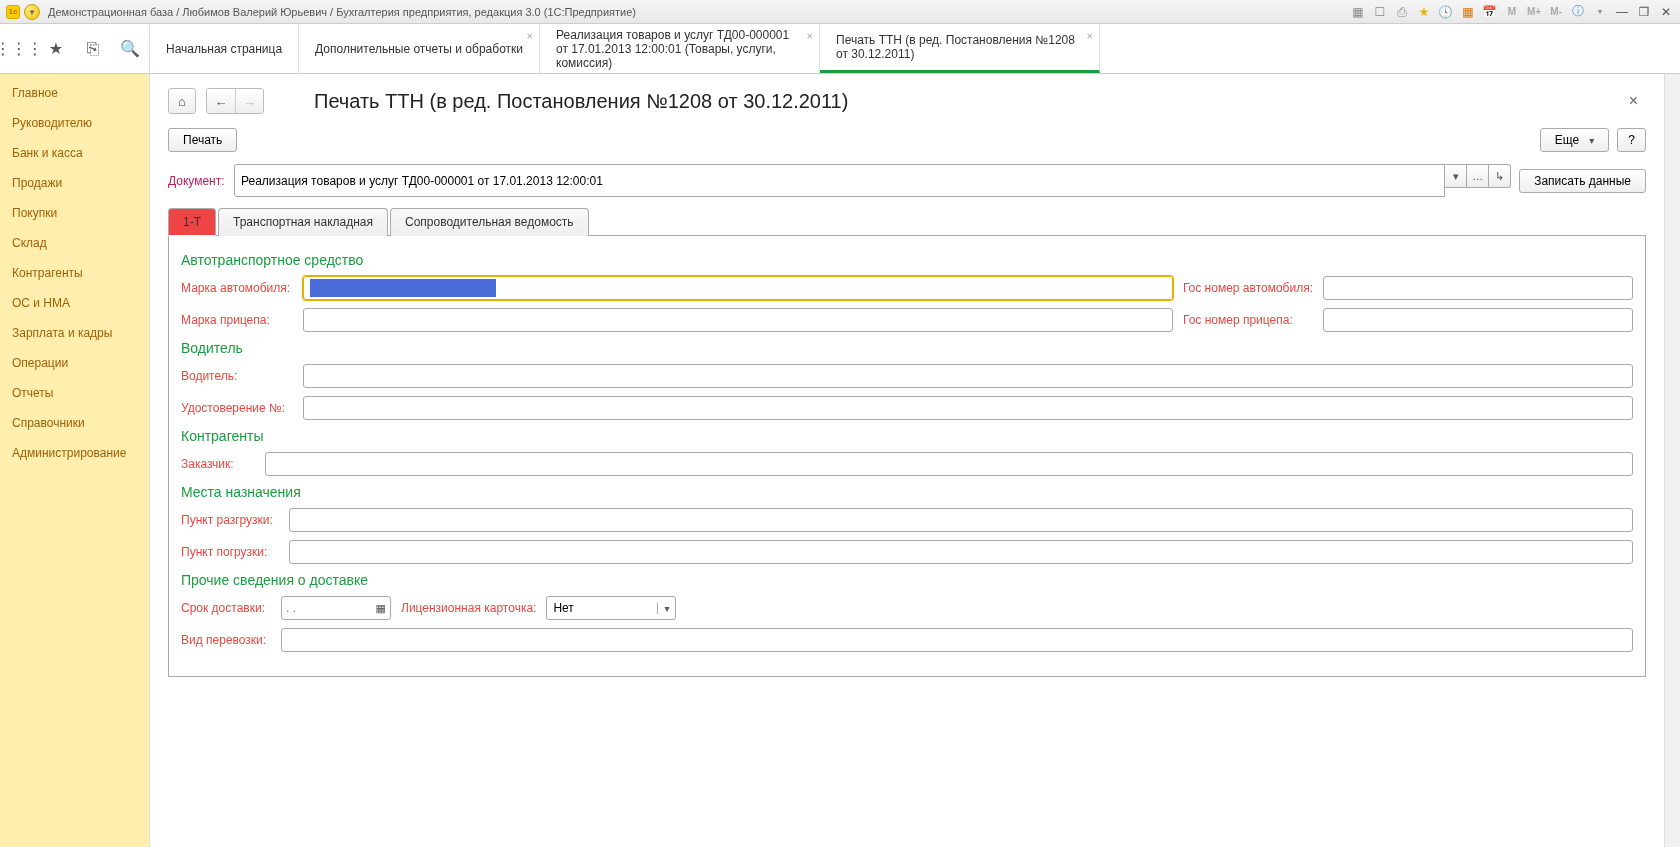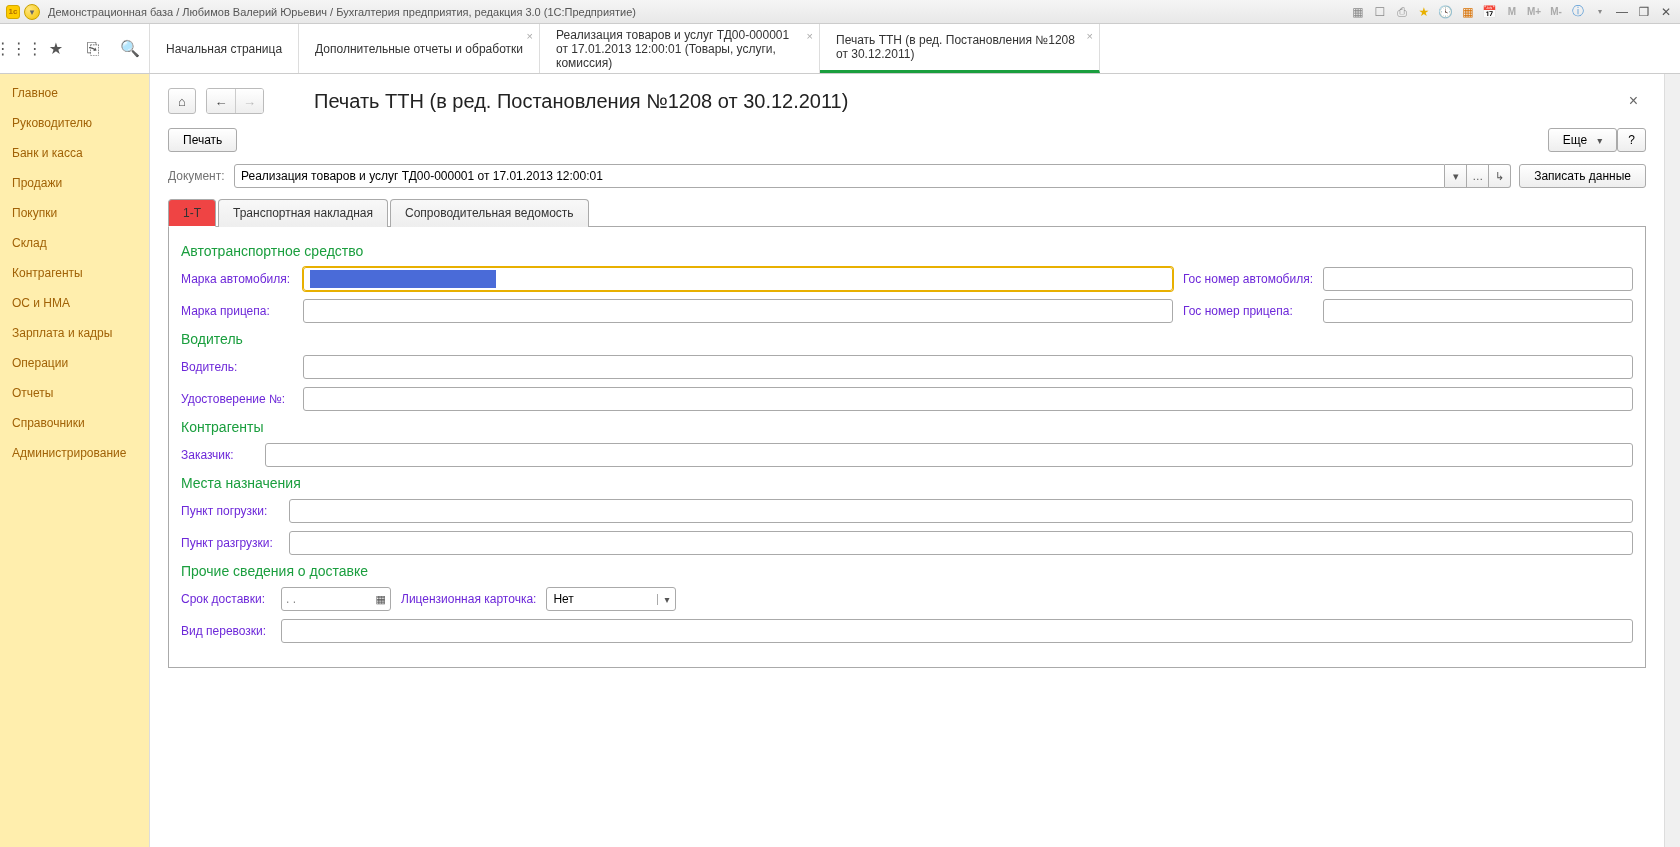"Еще" .action-row .right { gap: none -> 8px }
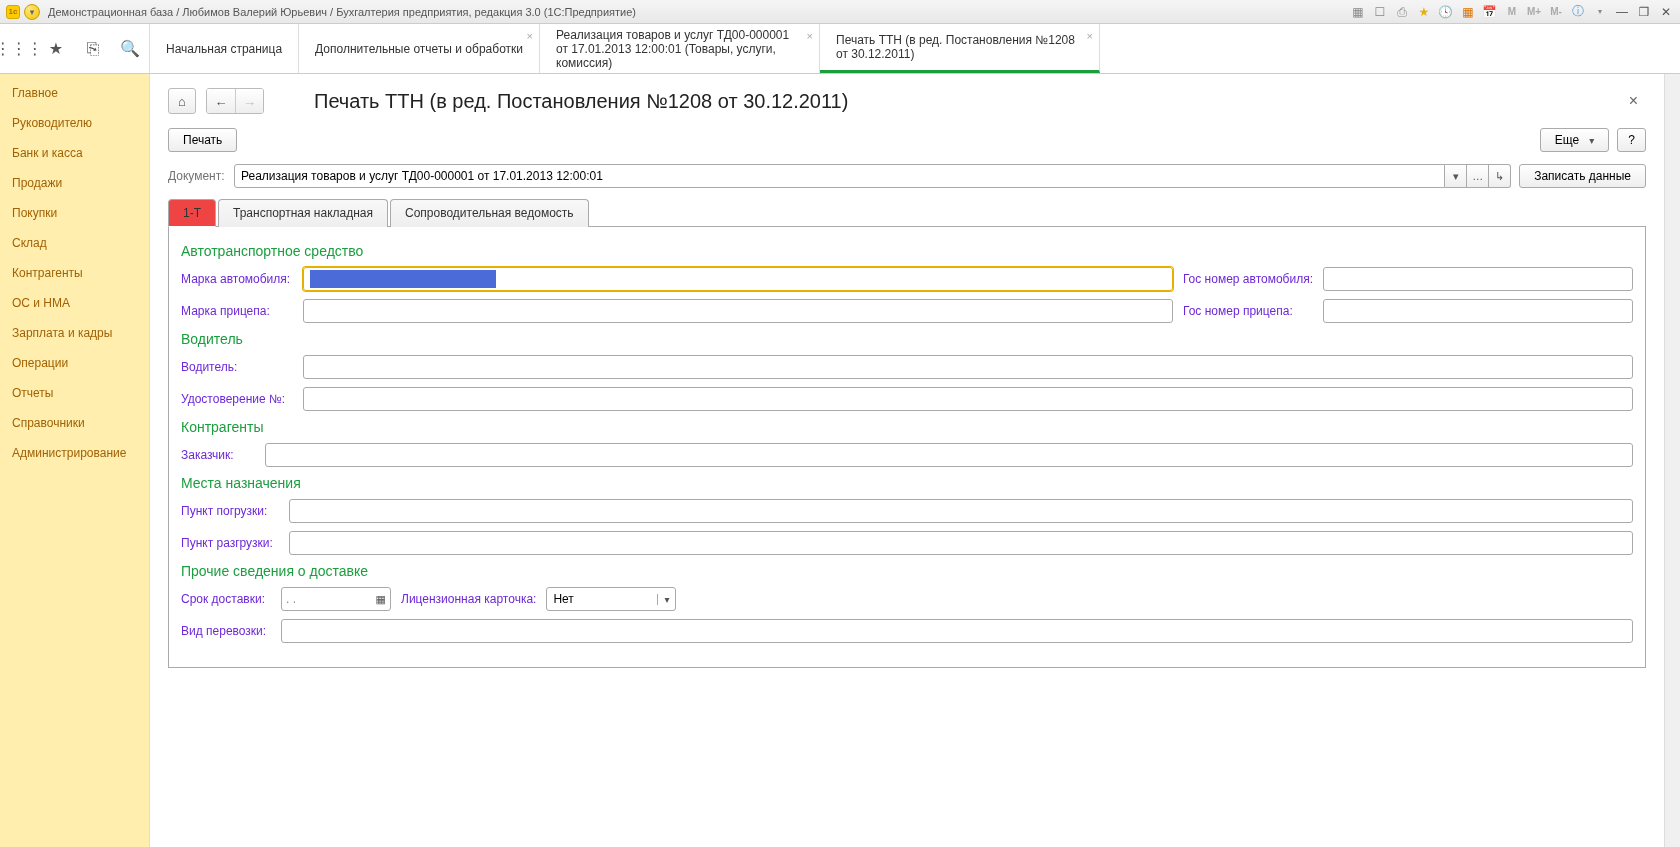"Документ:" .doc-row label { color: #737373 -> #be185d }
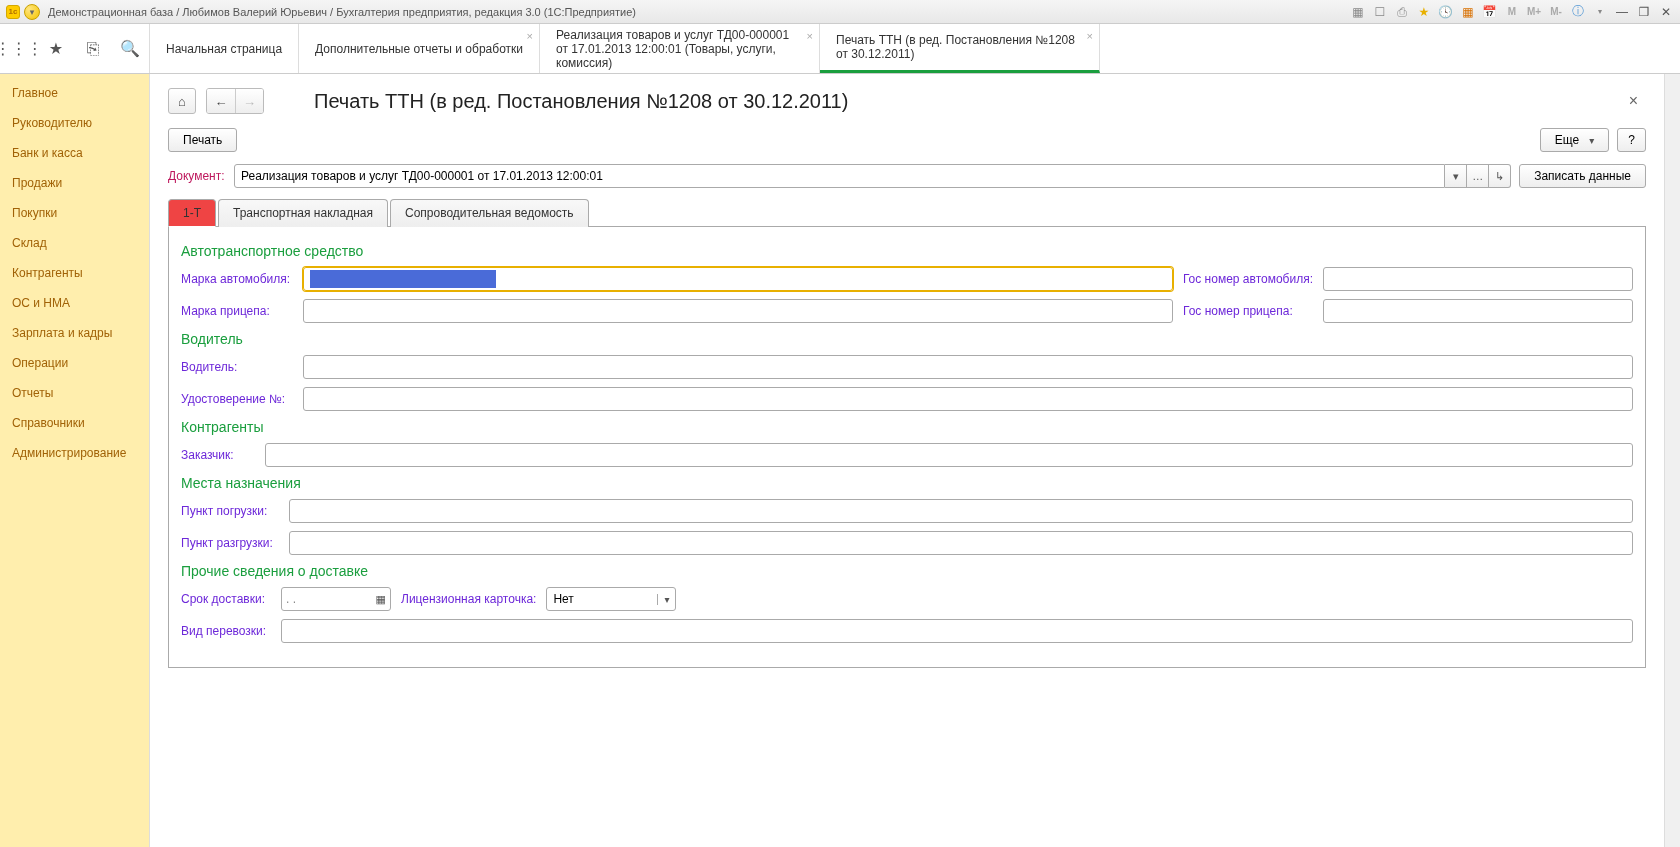"Реализация товаров и услуг ТД00-000001 от 17.01.2013 12:00:01" .doc-input { height: 24px -> 33px }
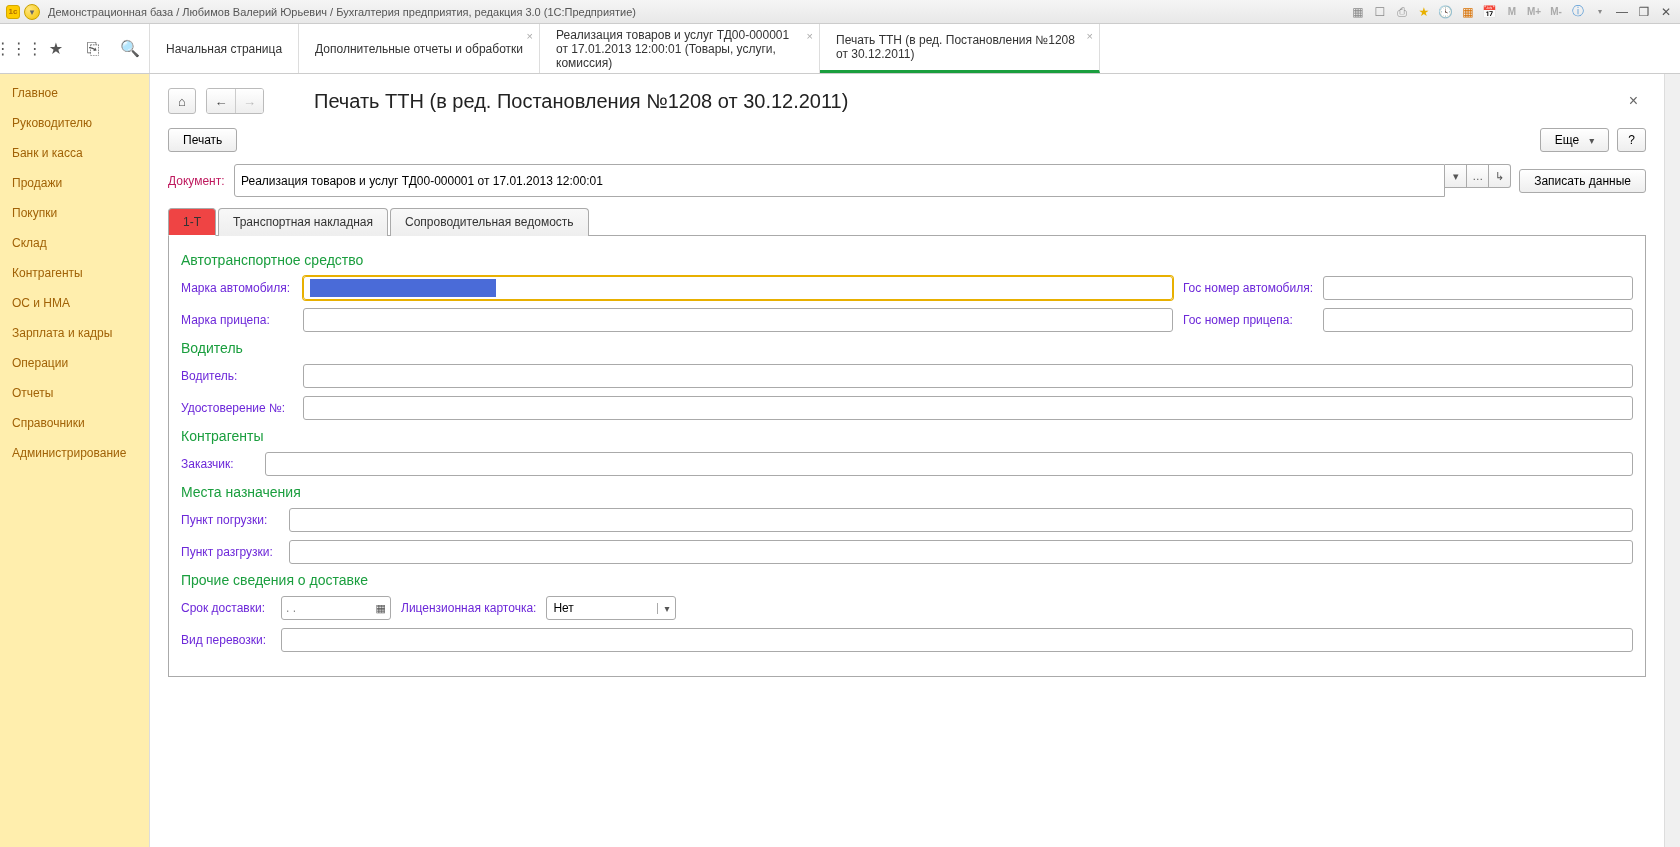"Марка автомобиля:" .form-row label { color: #6d28d9 -> #ef4444 }
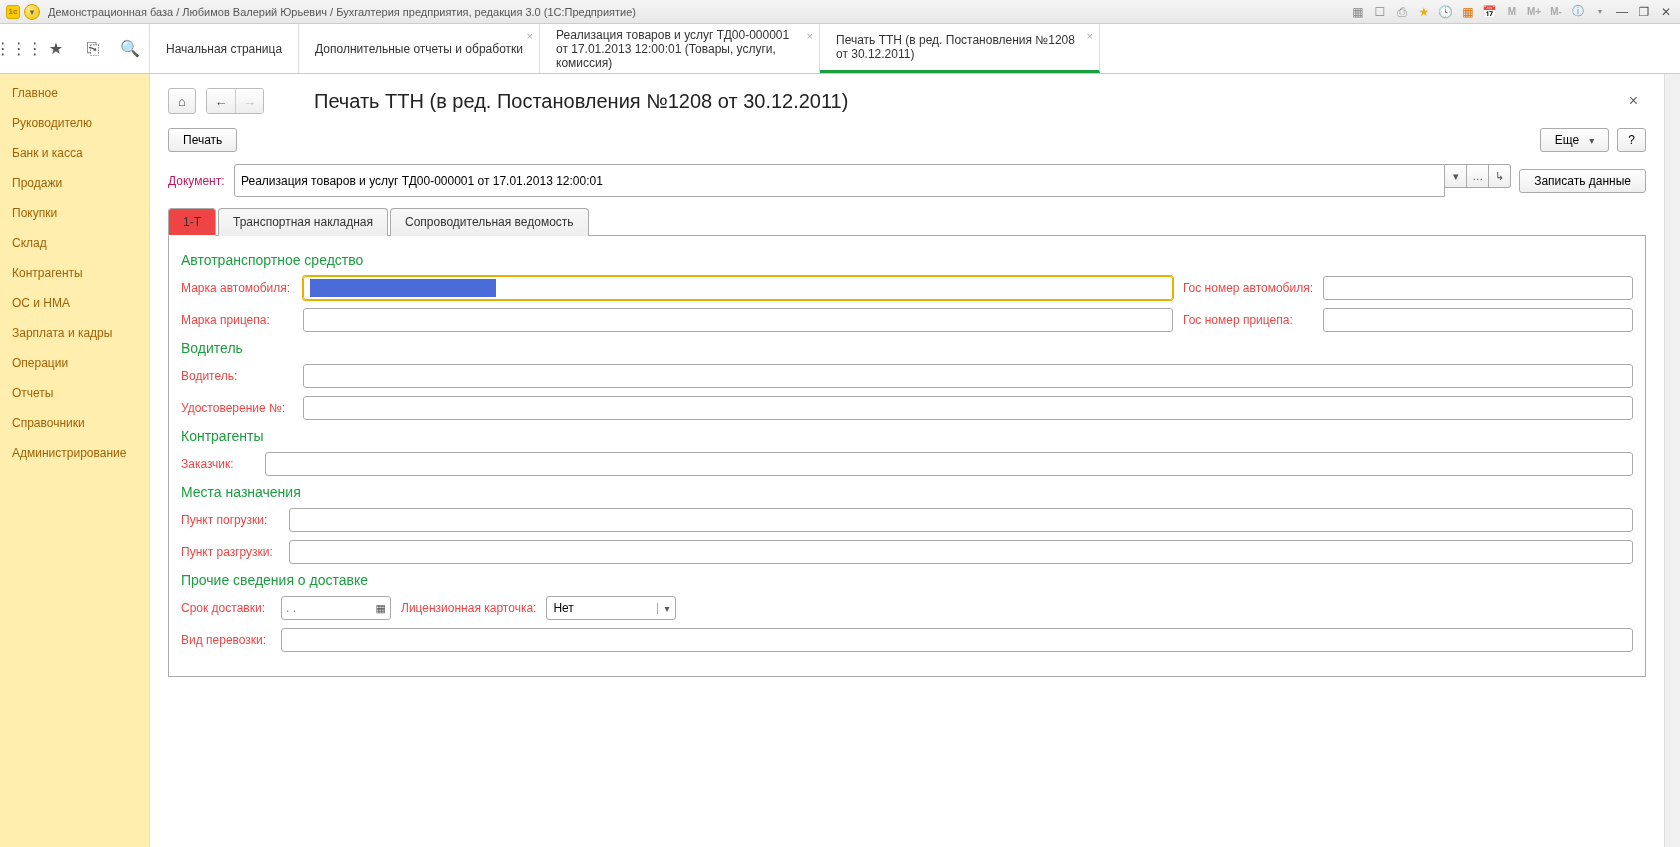"Пункт погрузки:" div.form-row { order: before "Пункт разгрузки:" -> after "Пункт разгрузки:" }
